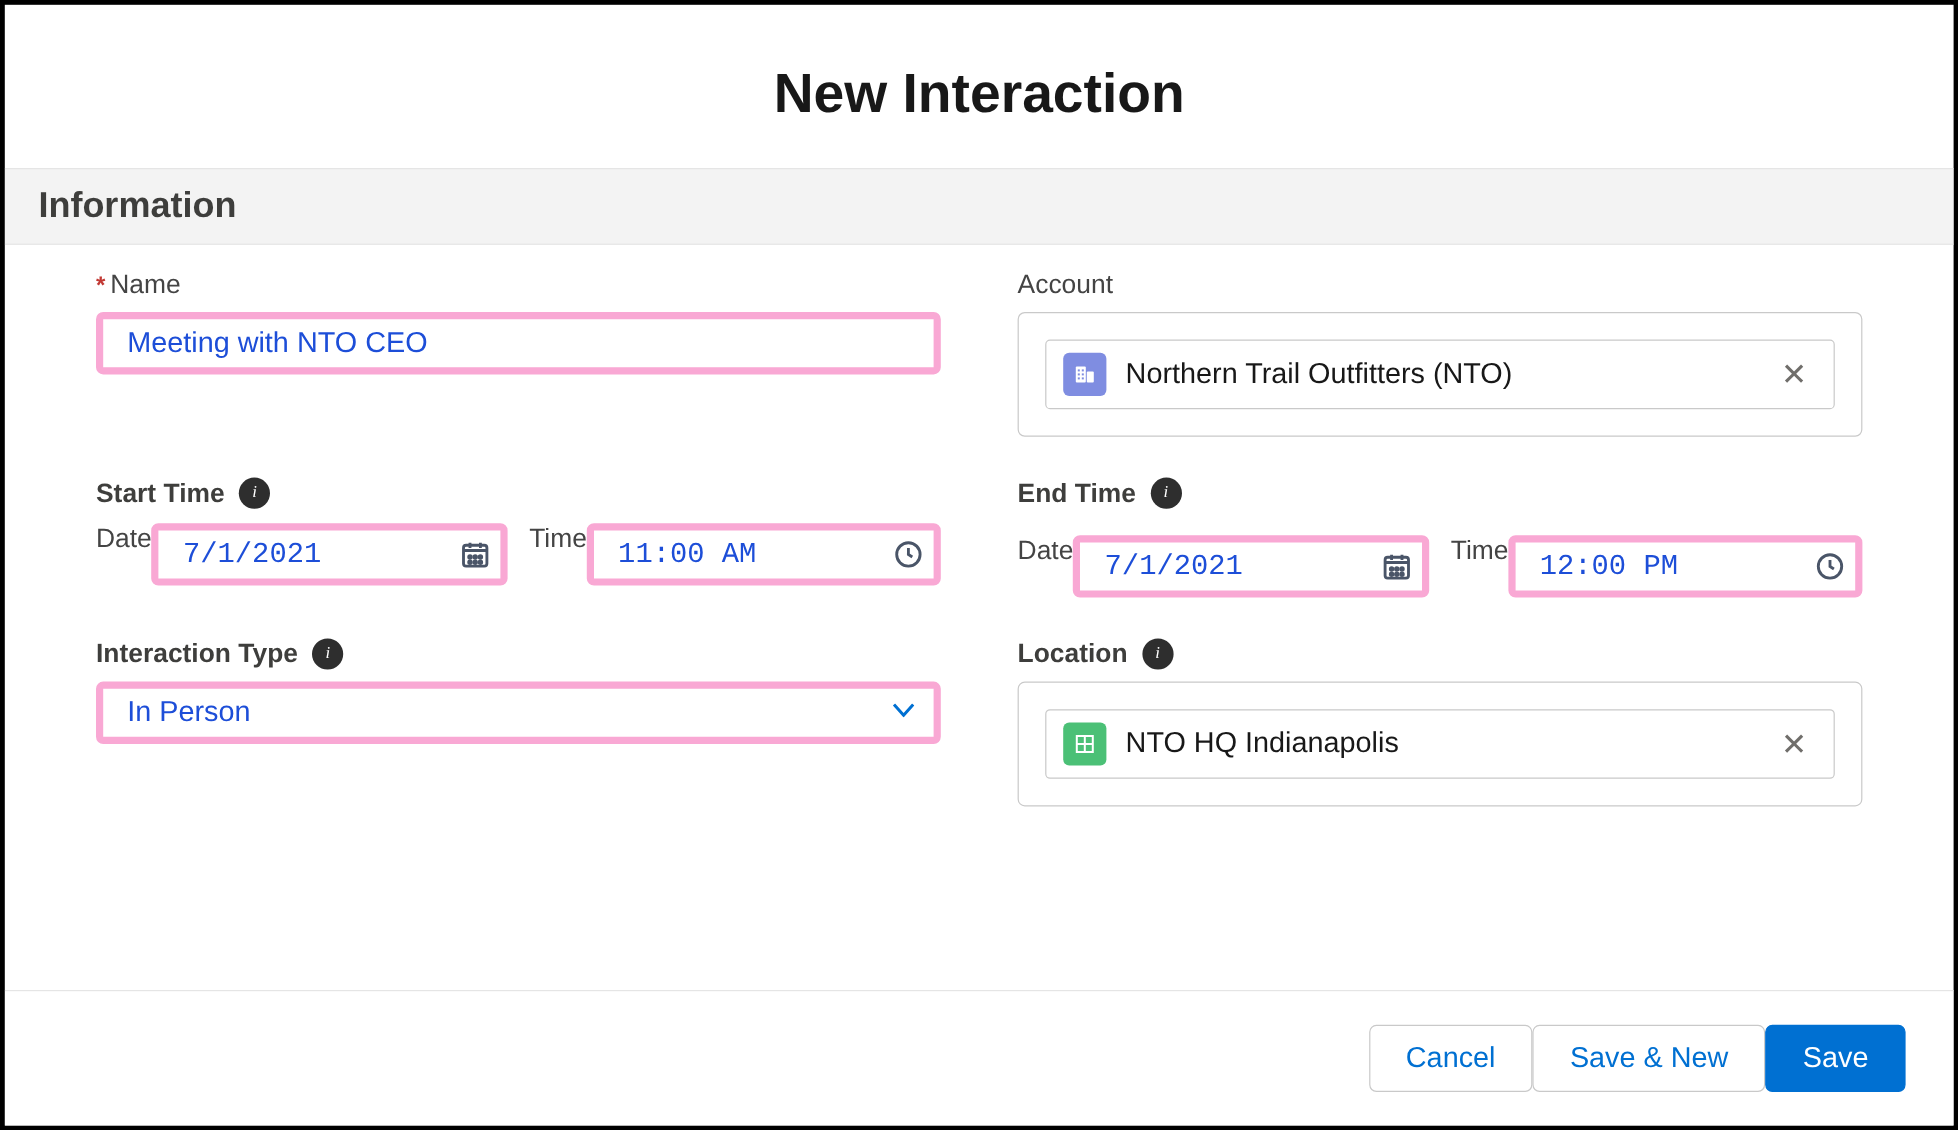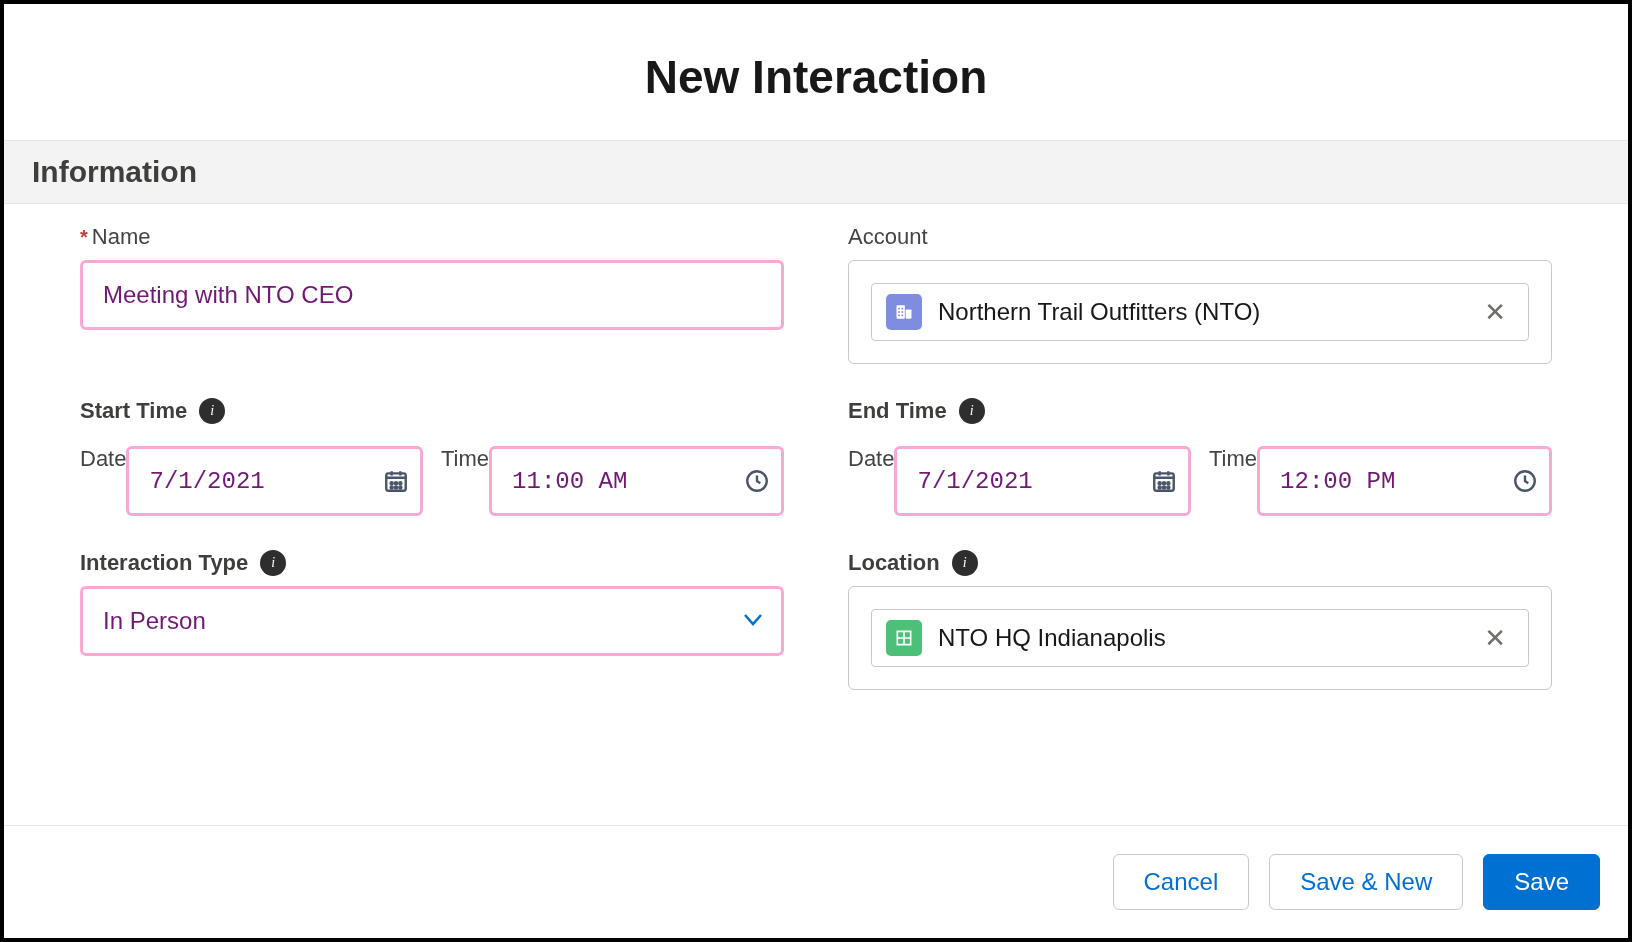"Meeting with NTO CEO" .text-input { border: 3px solid #f9a8d4 -> 6px solid #f9a8d4; color: #701a75 -> #1d4ed8; height: 70px -> 52px }
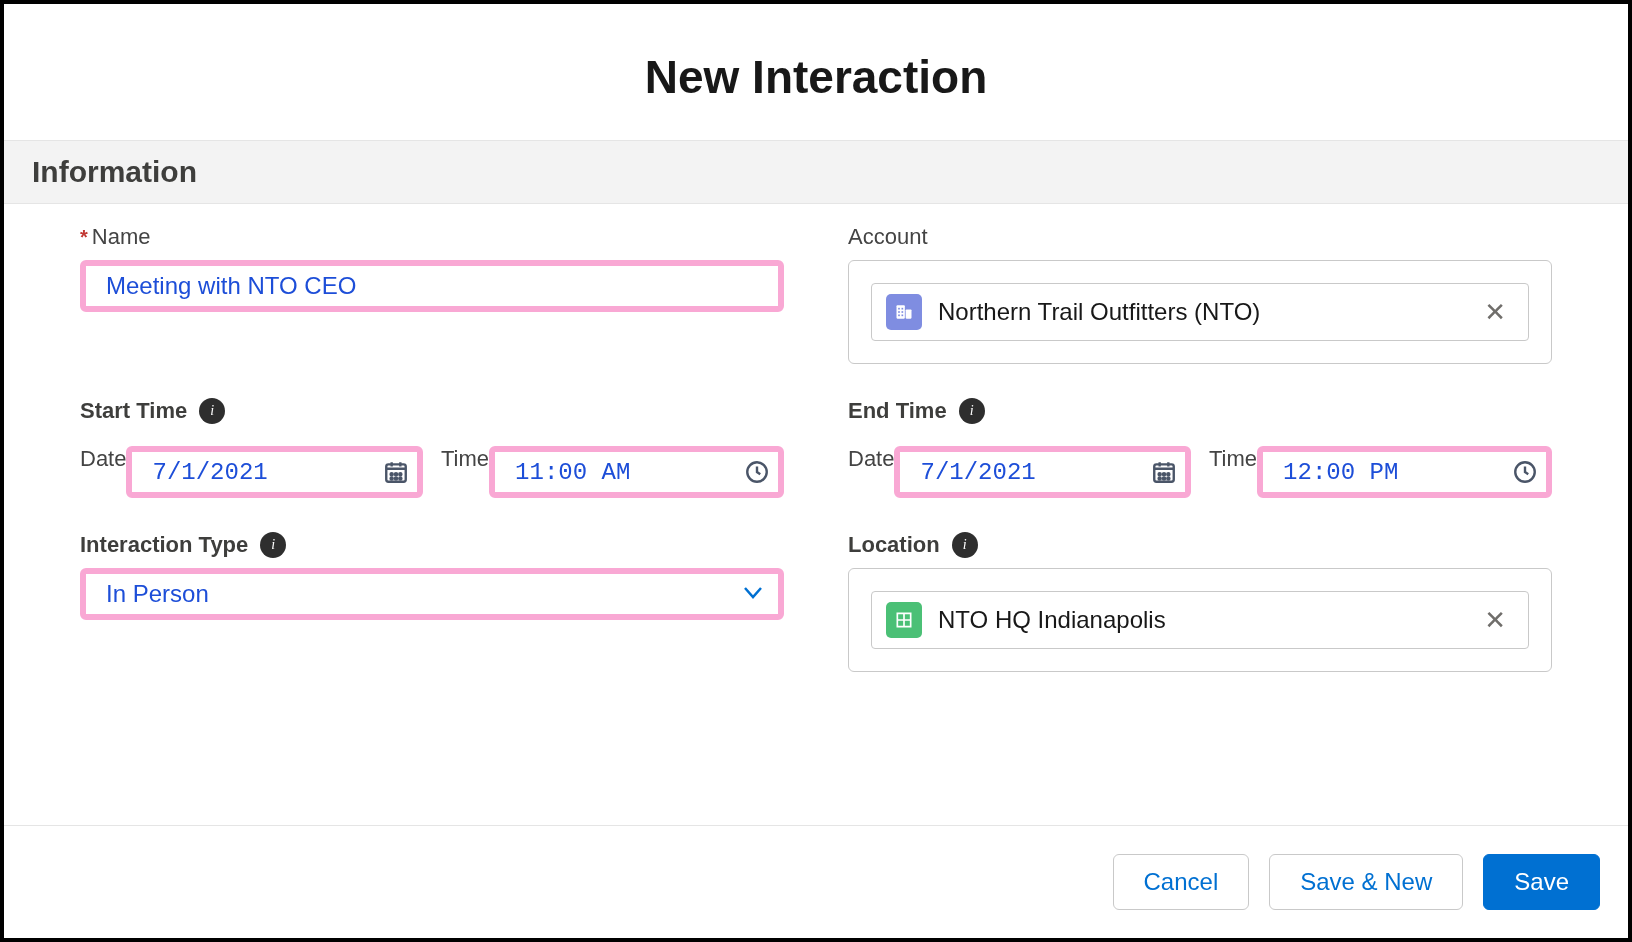"Start Time" div.label-row { margin-bottom: 22px -> 12px }
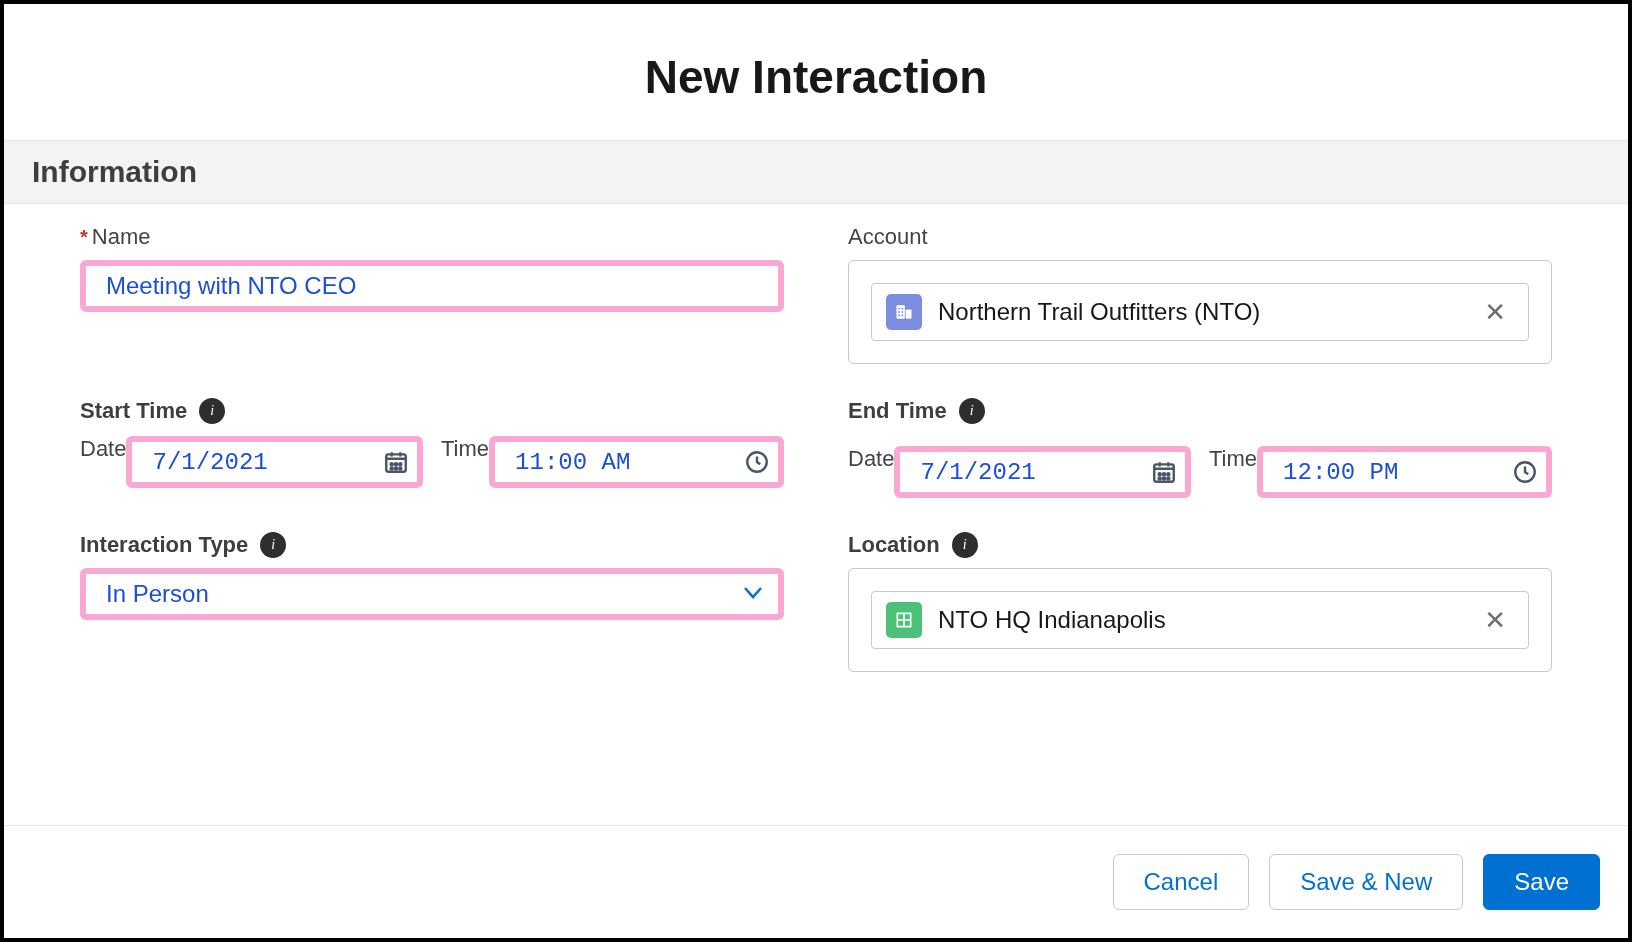"Cancel" .footer { gap: 20px -> none; padding: 28px 28px -> 28px 40px }
